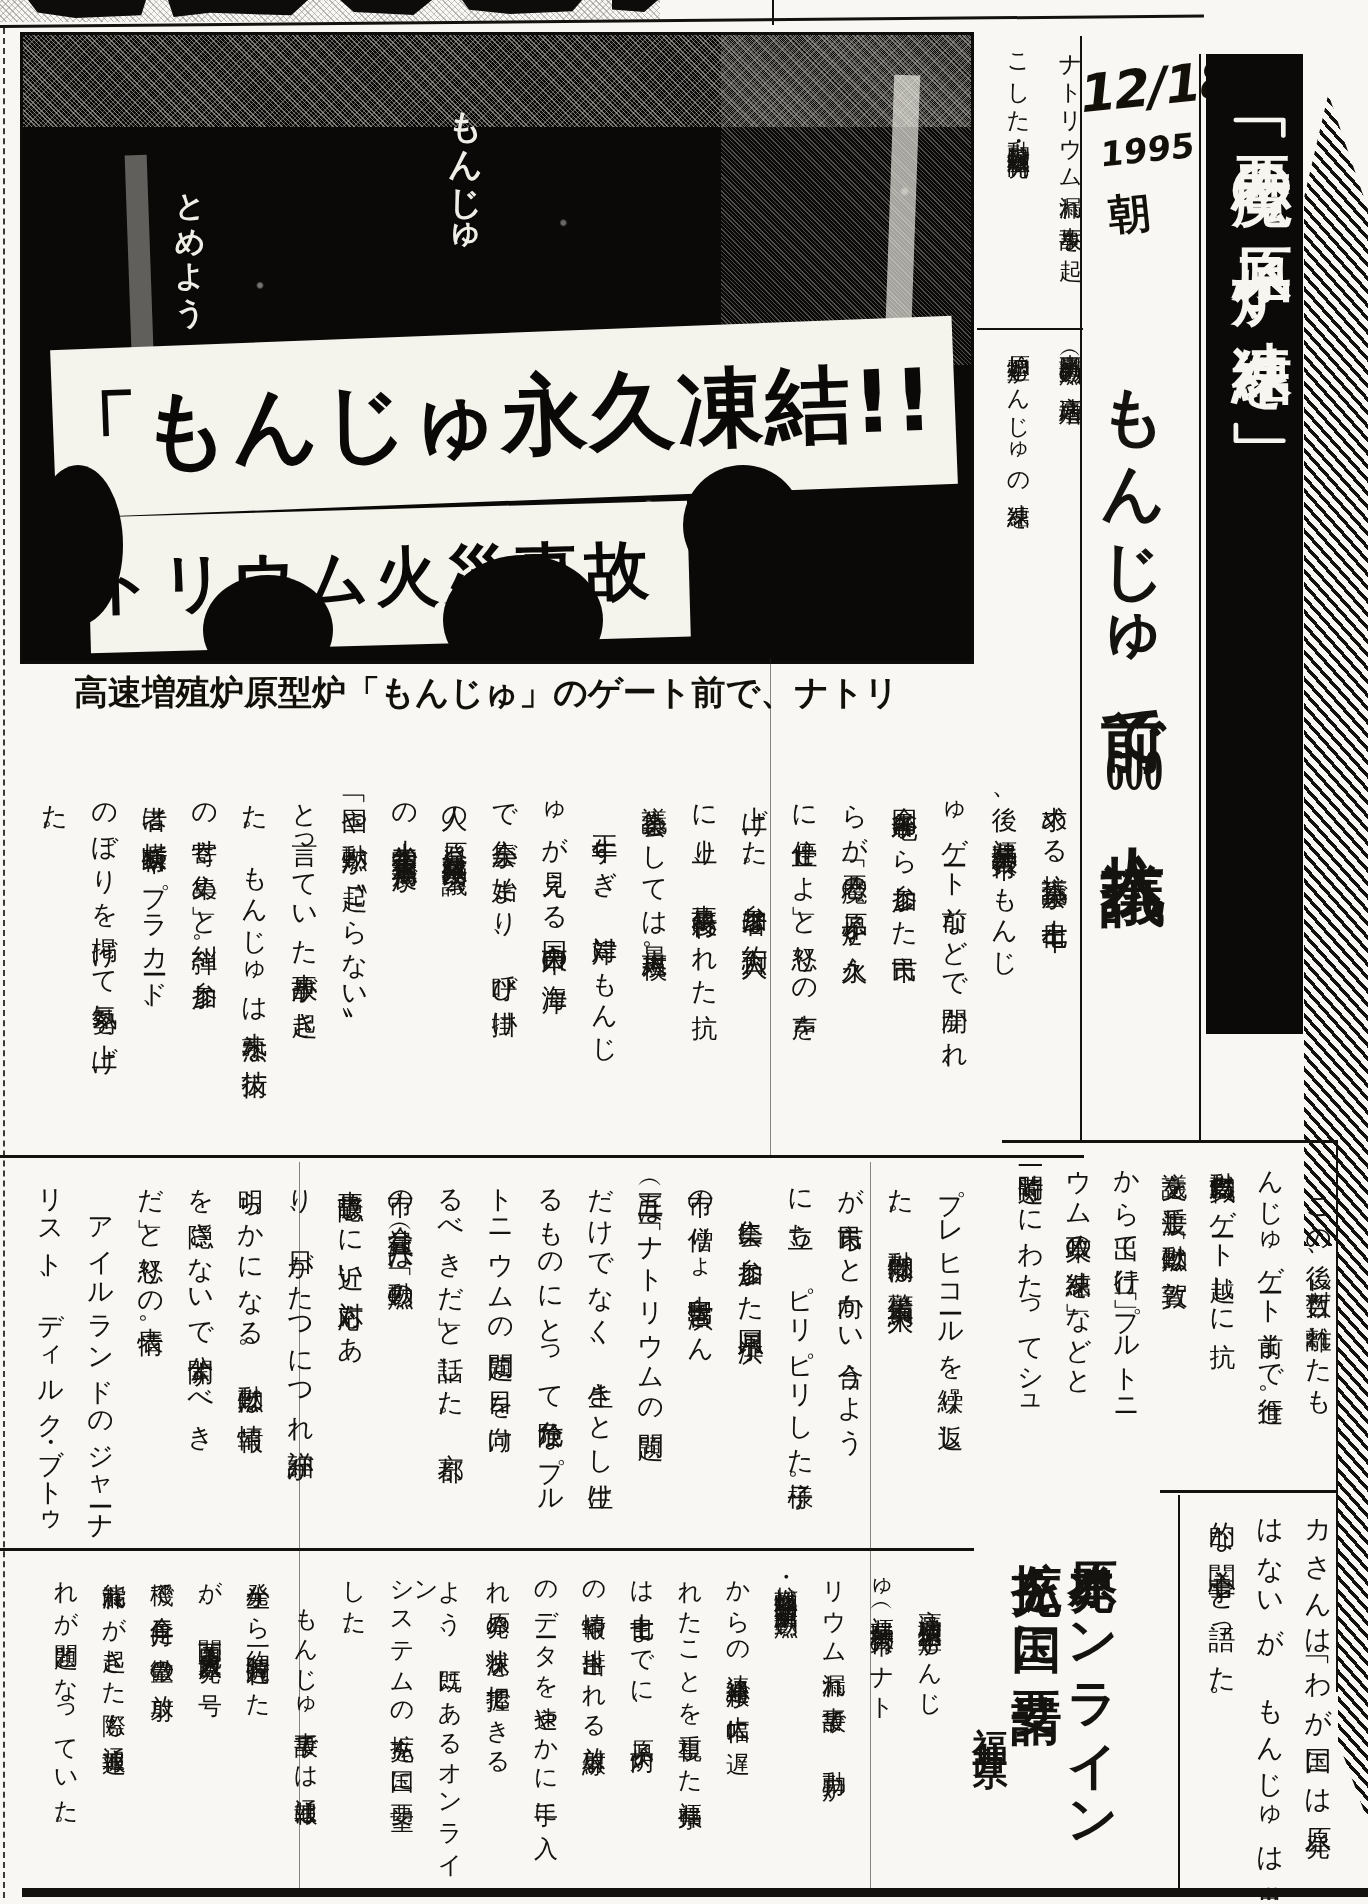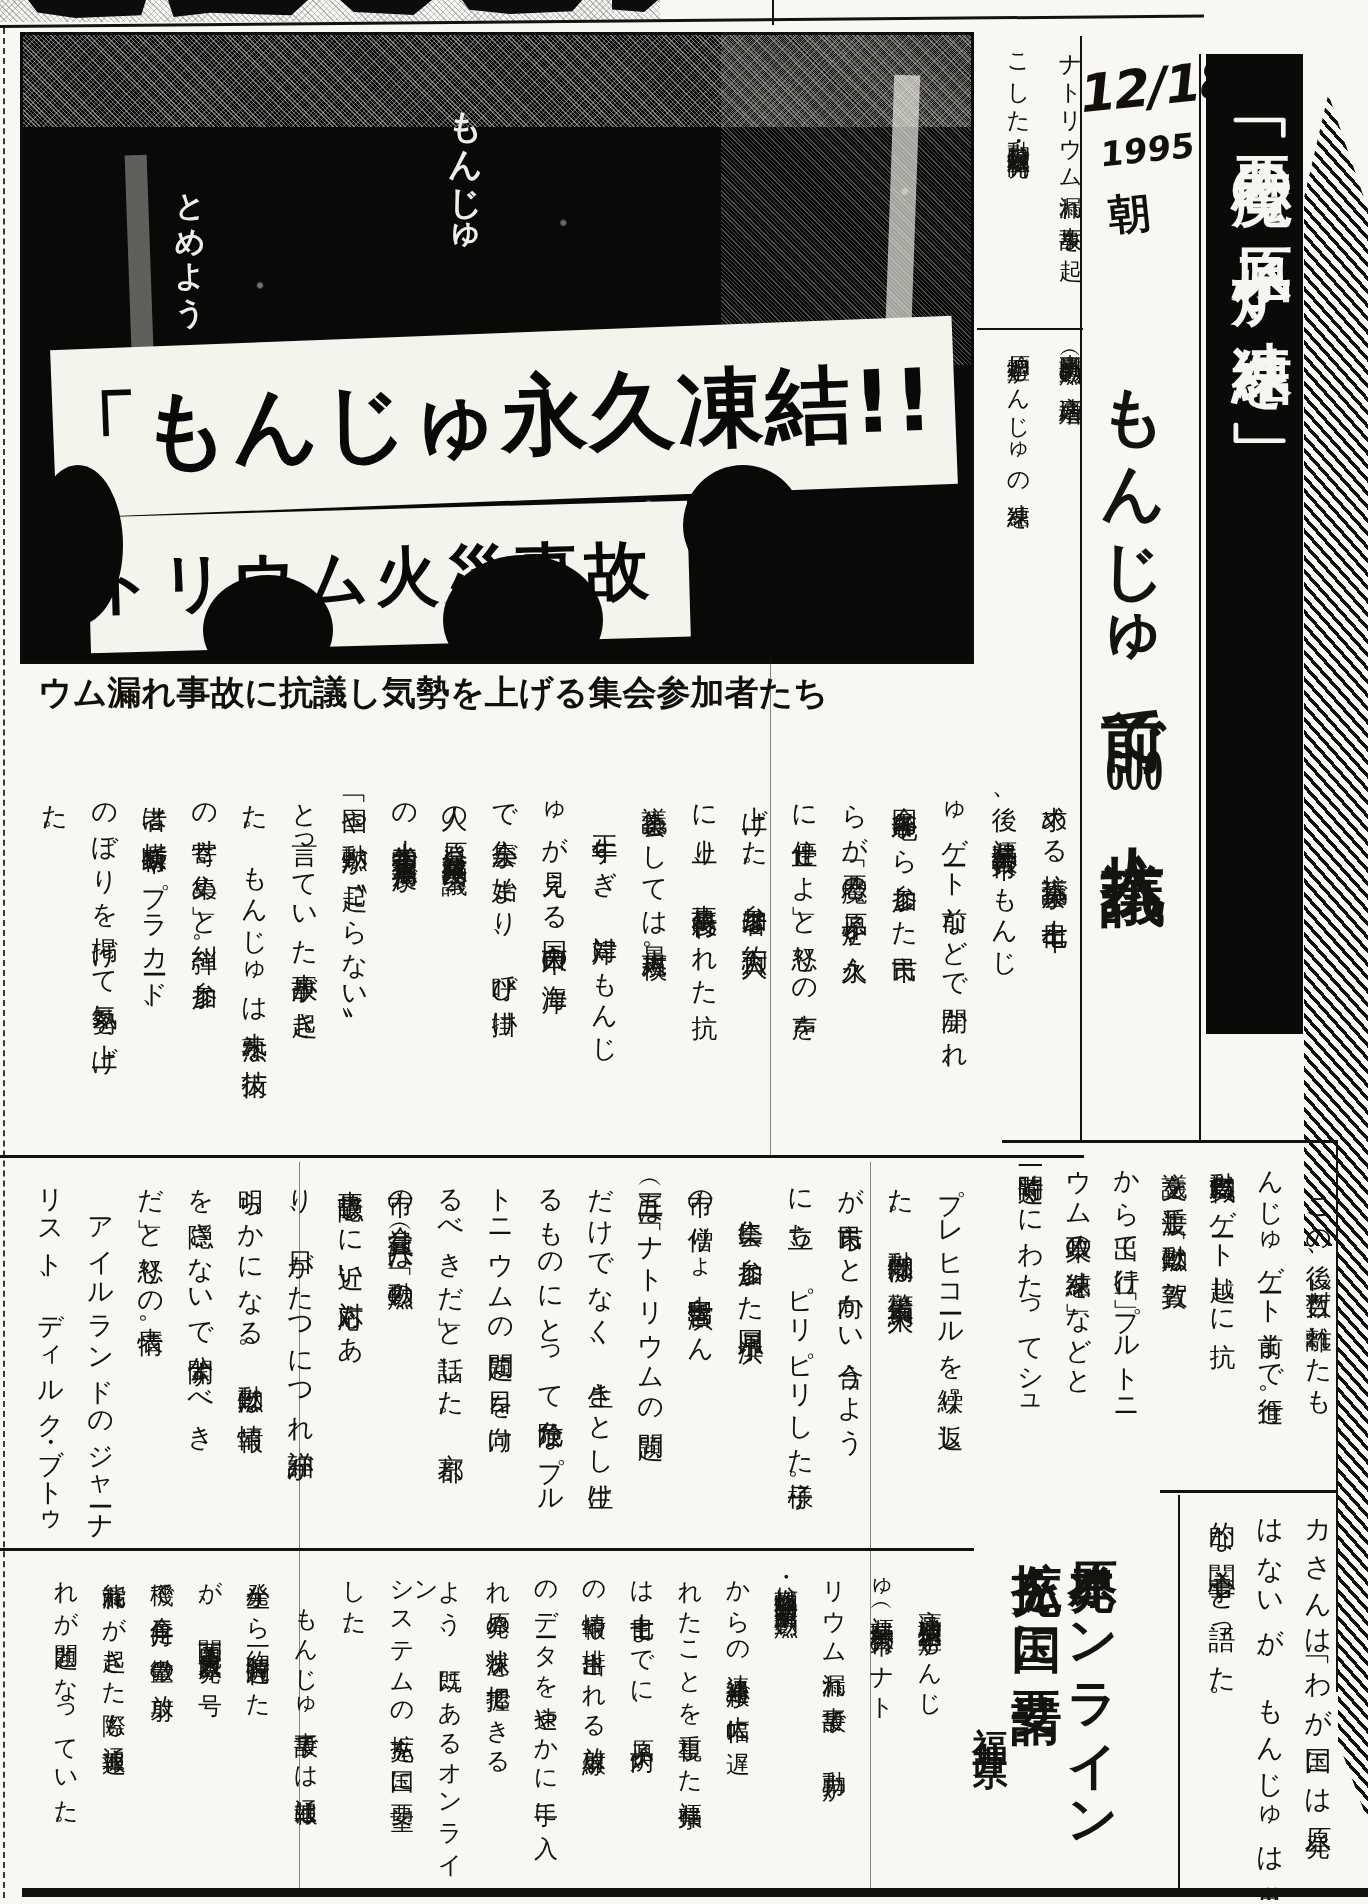"高速増殖炉原型炉「もんじゅ」のゲート前で、ナトリ" div.l1 { html: none -> <div>高速増殖炉原型炉「もんじゅ」のゲート前で、ナトリ</div> }
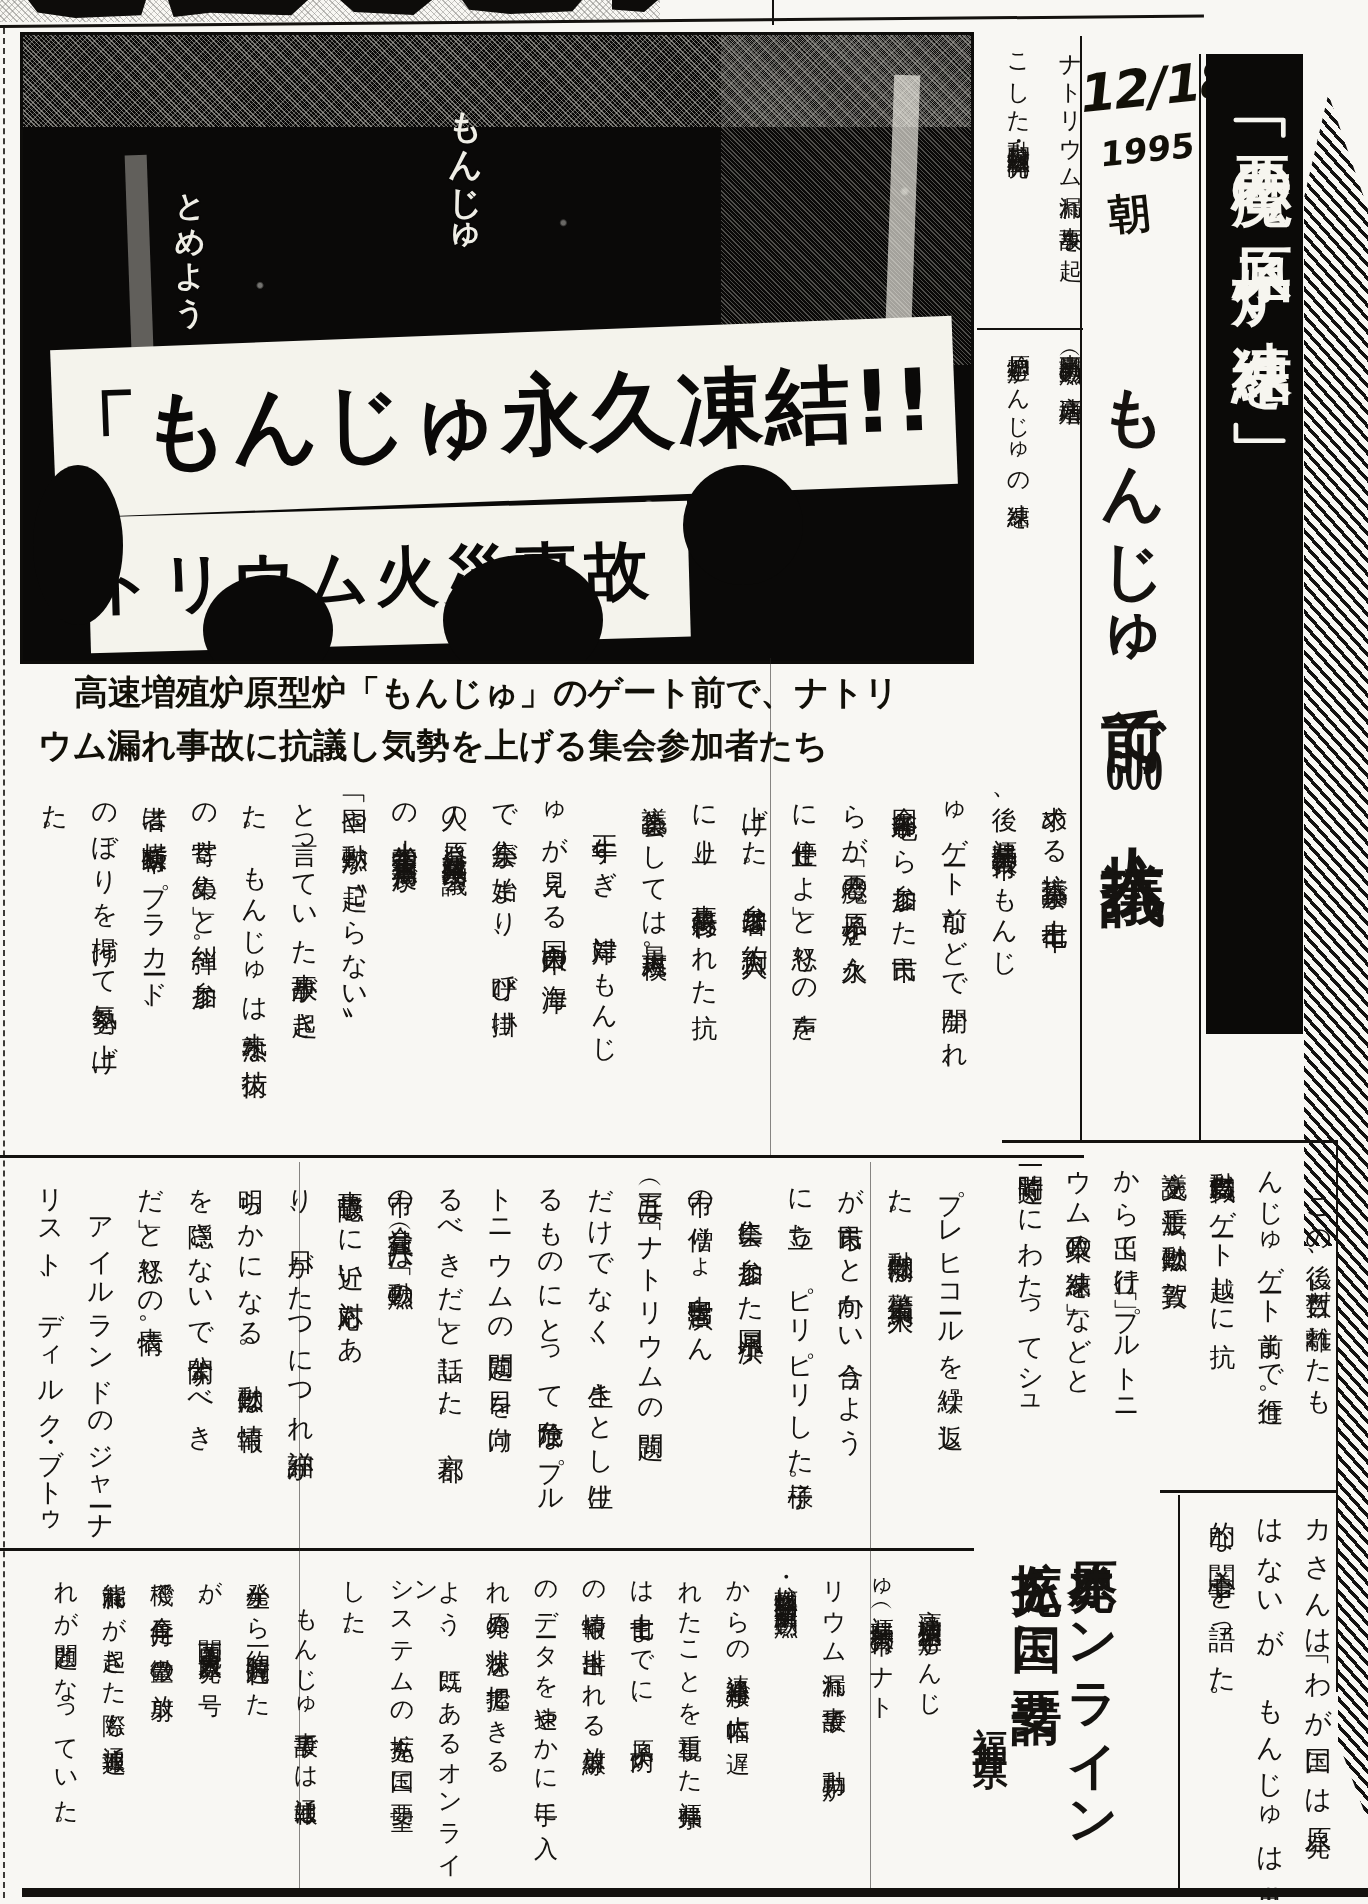"ウム漏れ事故に抗議し気勢を上げる集会参加者たち" div.l2 { html: <div>ウム漏れ事故に抗議し気勢を上げる集会参加者たち</div> -> none }
